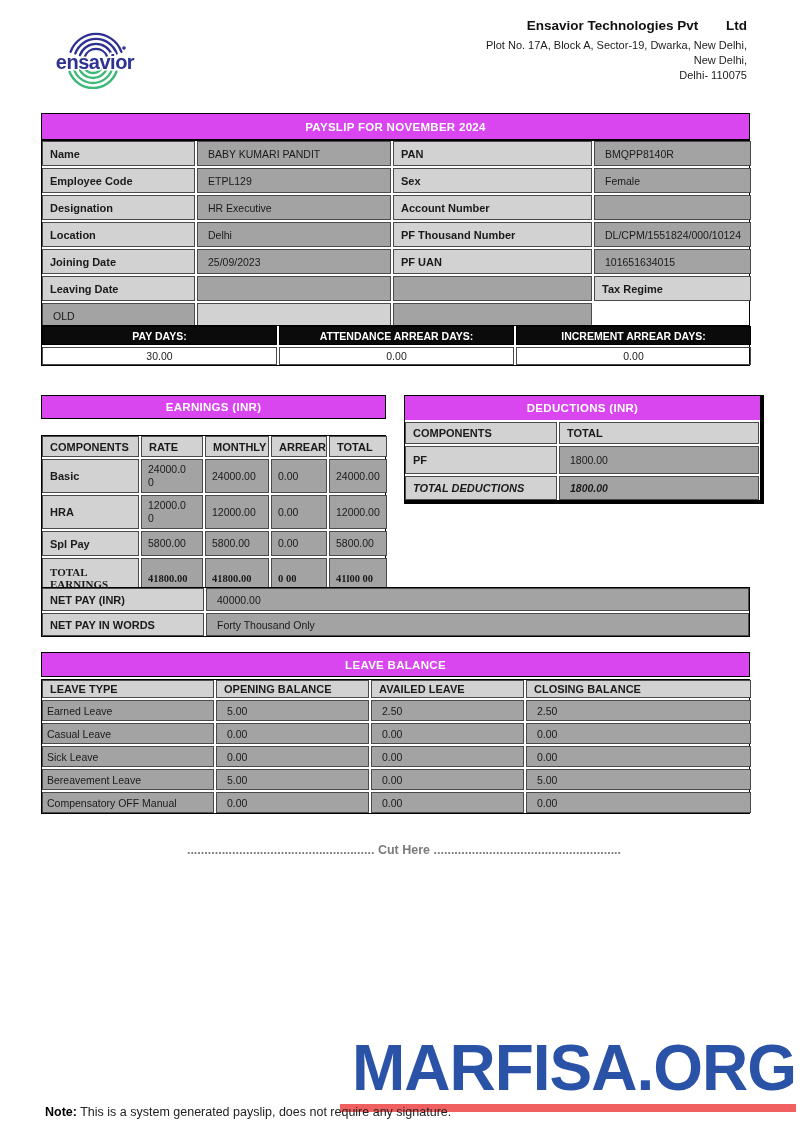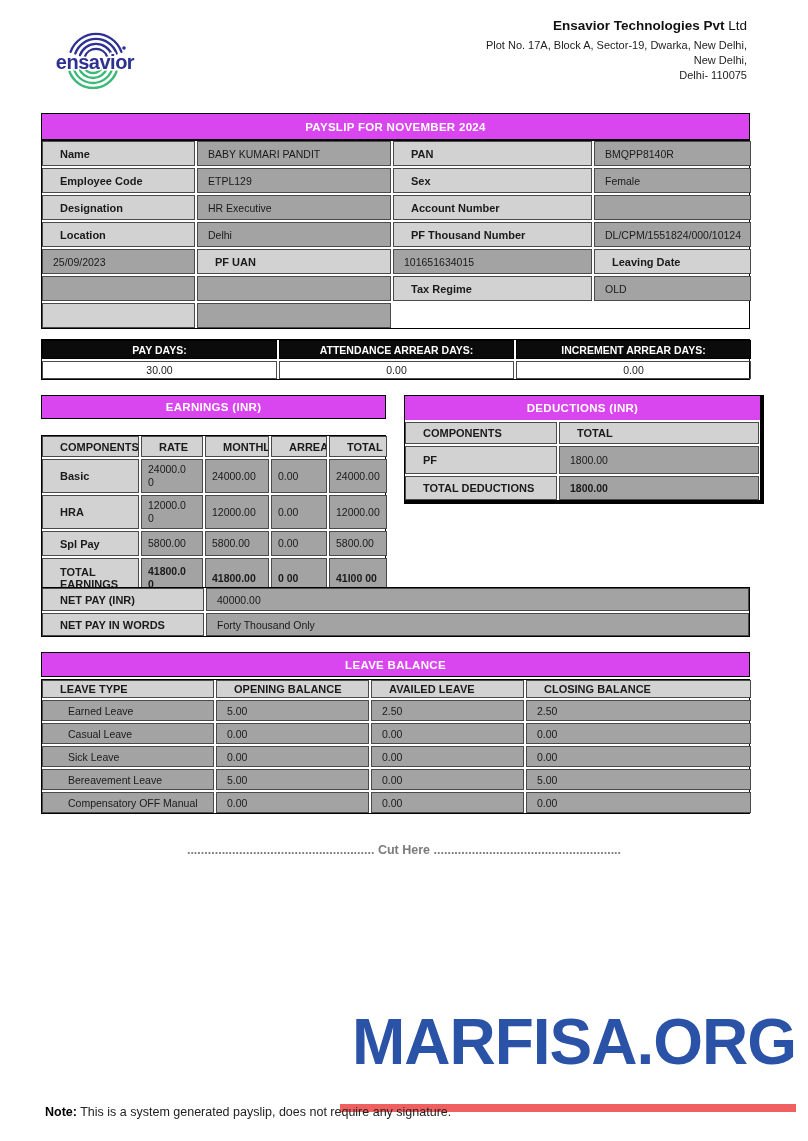"Ltd" .company-name .suffix { font-weight: normal -> bold; padding-left: none -> 24px }
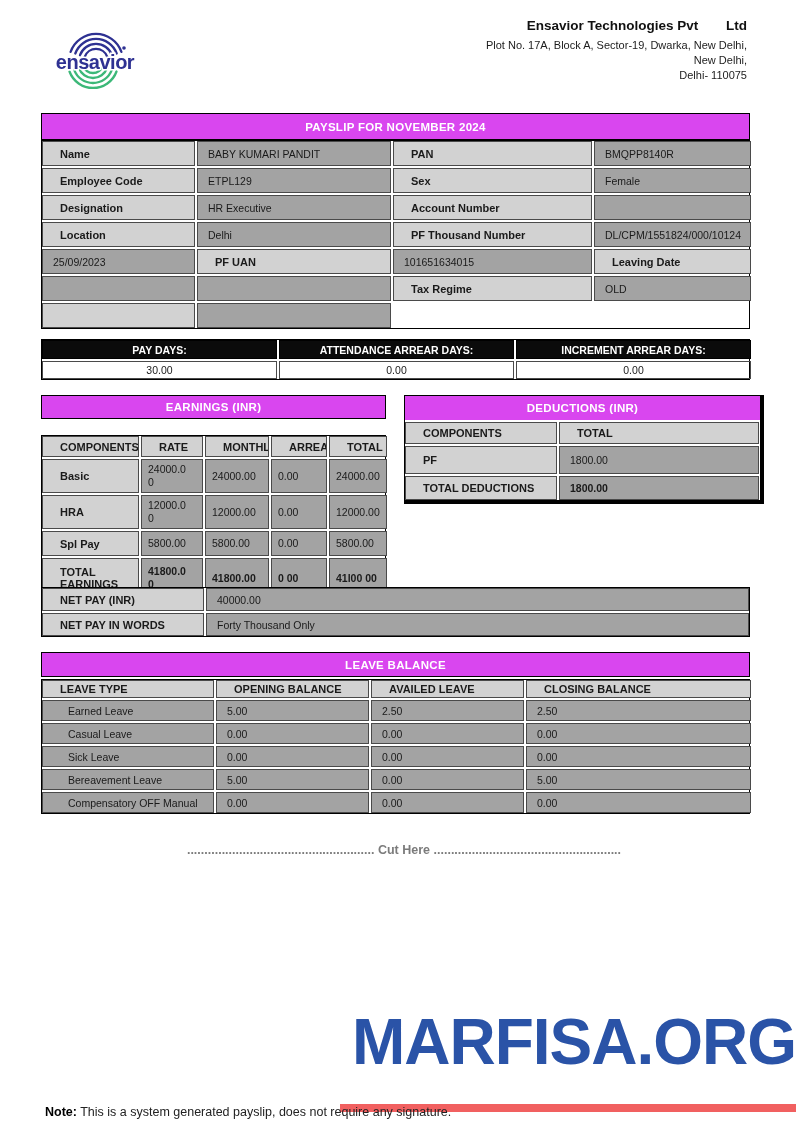"Name" .cell.lbl { padding-left: 17px -> 7px }
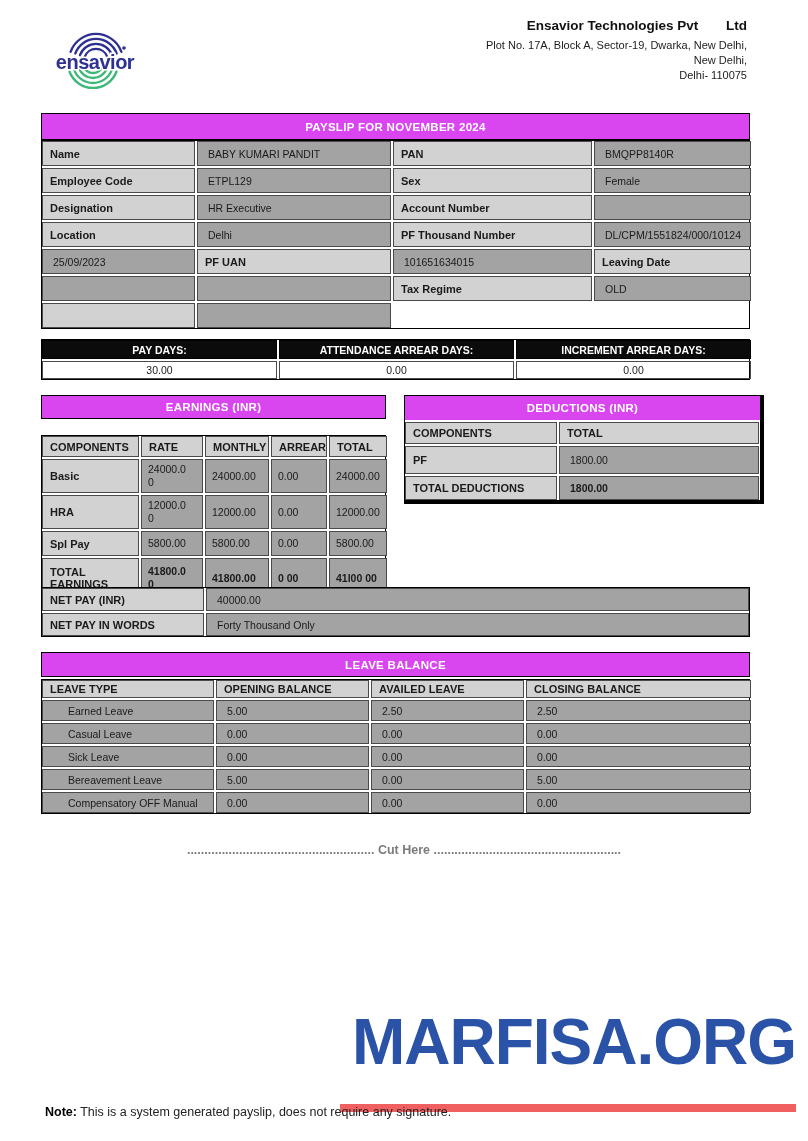"Joining Date" div.cell { html: none -> <div>Joining Date</div> }
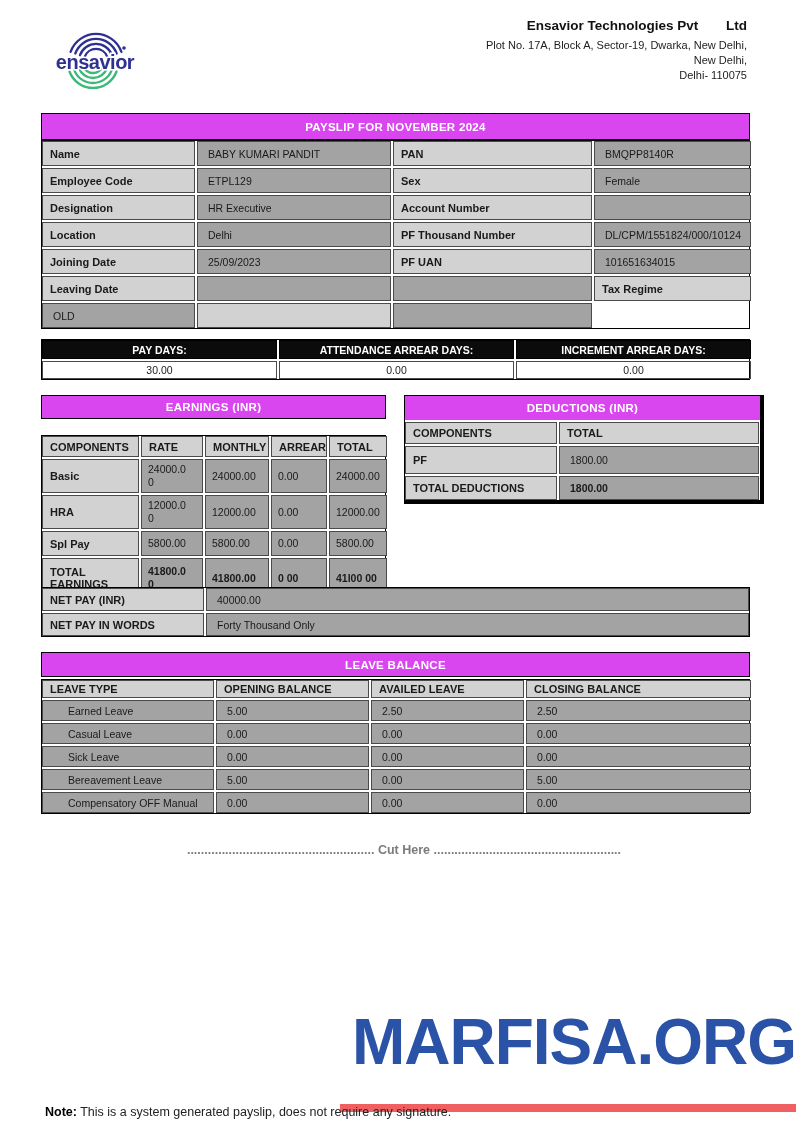"PAY DAYS:" .paydays { top: 339px -> 325px }
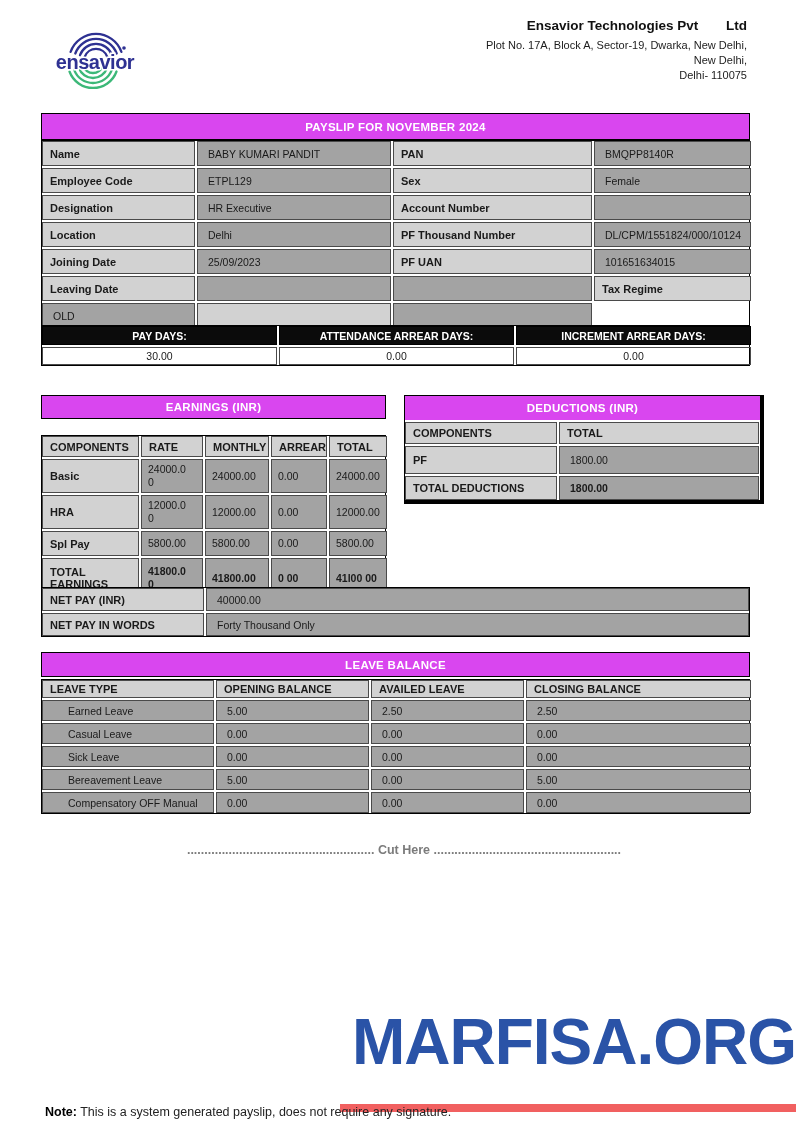"TOTAL DEDUCTIONS" .ded-grid .rt { font-style: none -> italic }
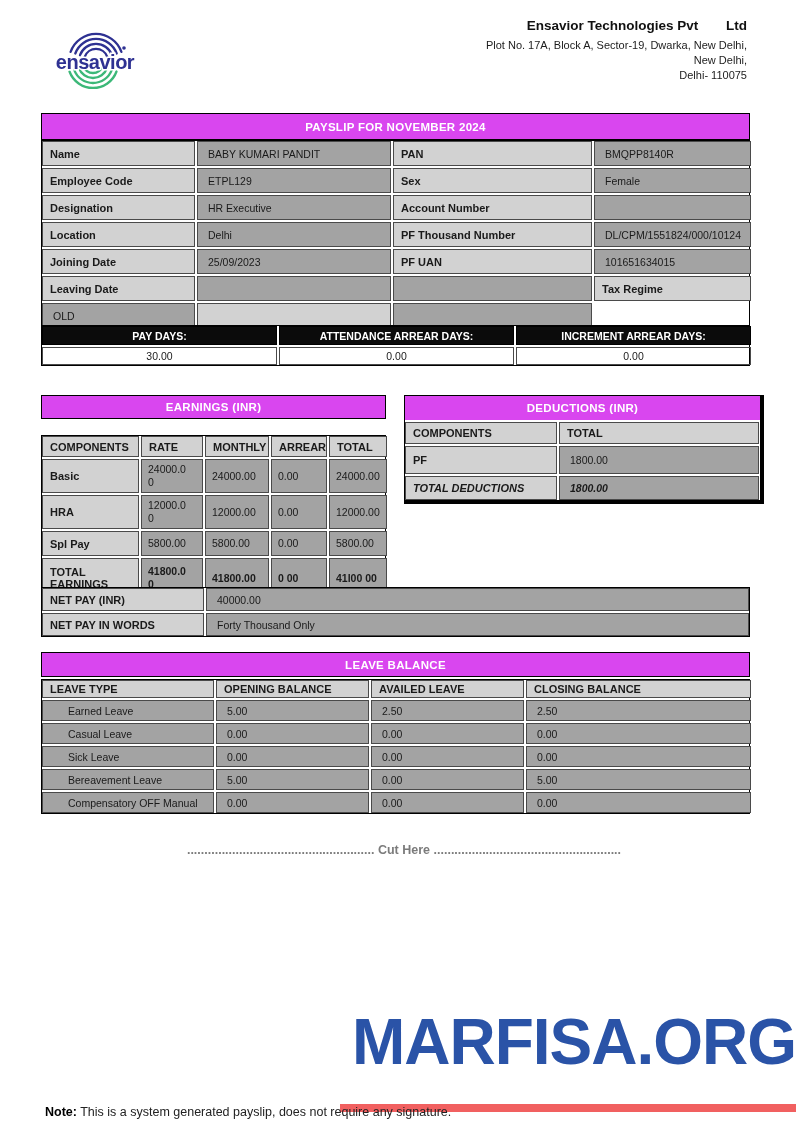"TOTAL EARNINGS" .earn-grid .rt { font-family: none -> Liberation Serif, serif }
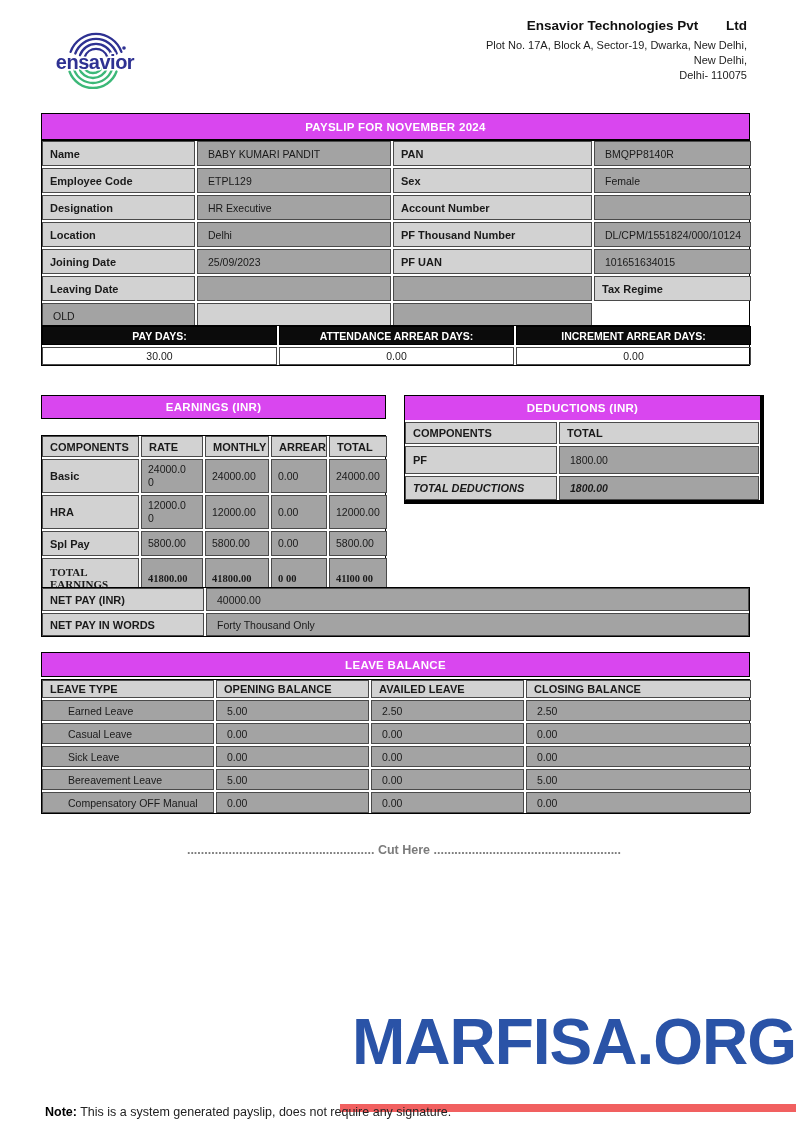"Earned Leave" .leave-grid .dcell.first { padding-left: 25px -> 4px }
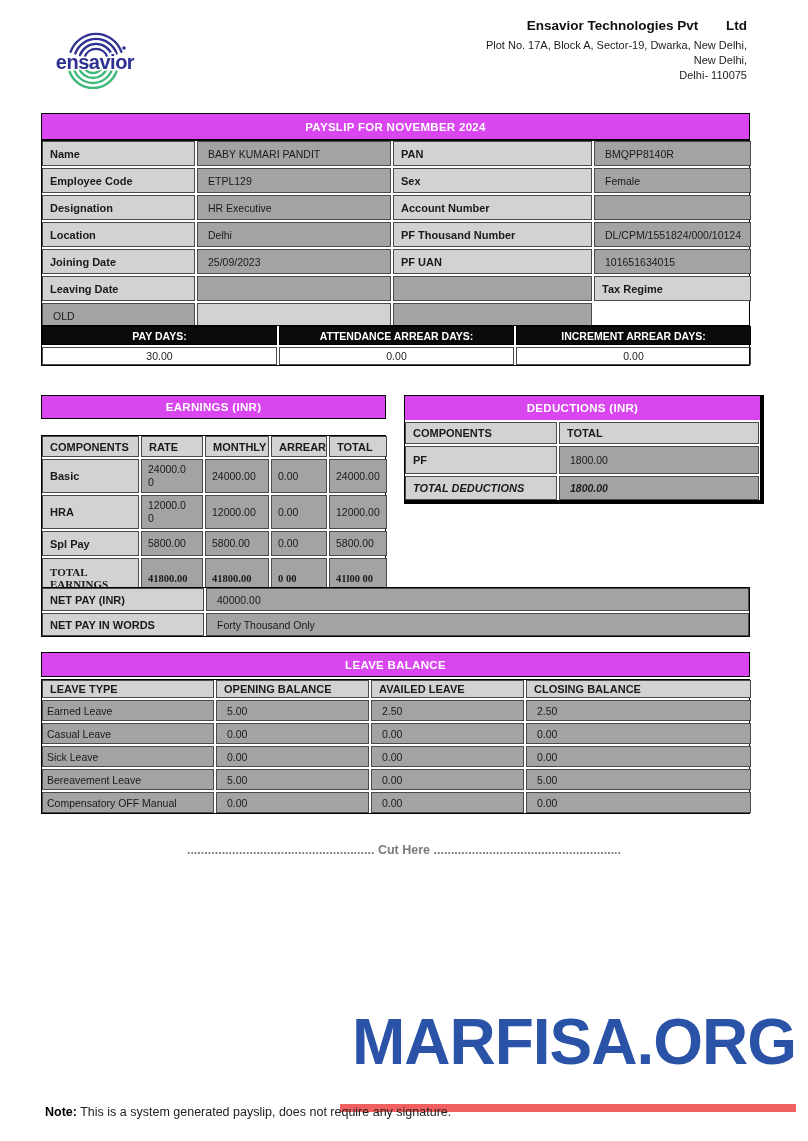"MARFISA.ORG" .watermark { top: 1011px -> 1037px }
